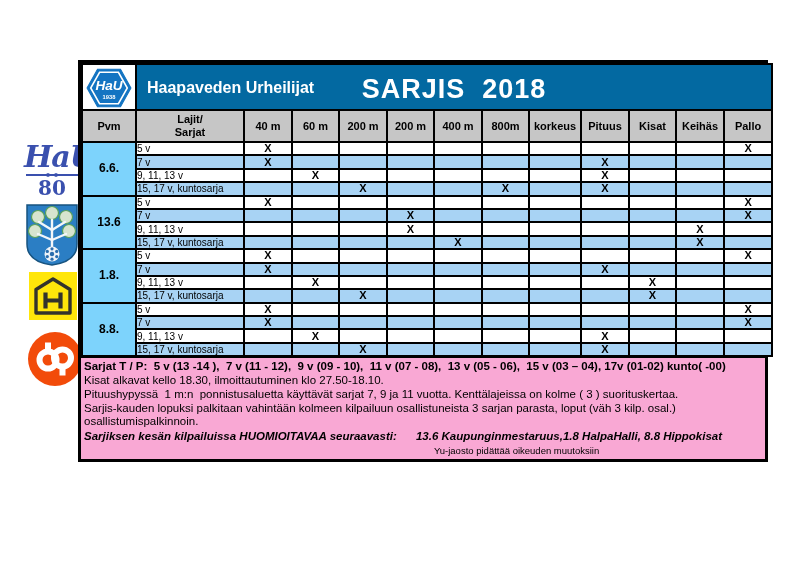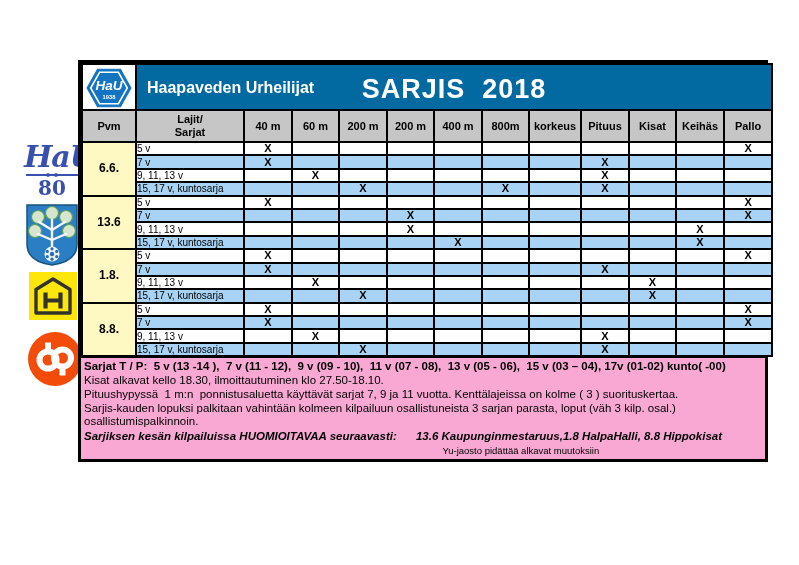"6.6." td.date-cell { background: #fef9c3 -> #7dd3fc }
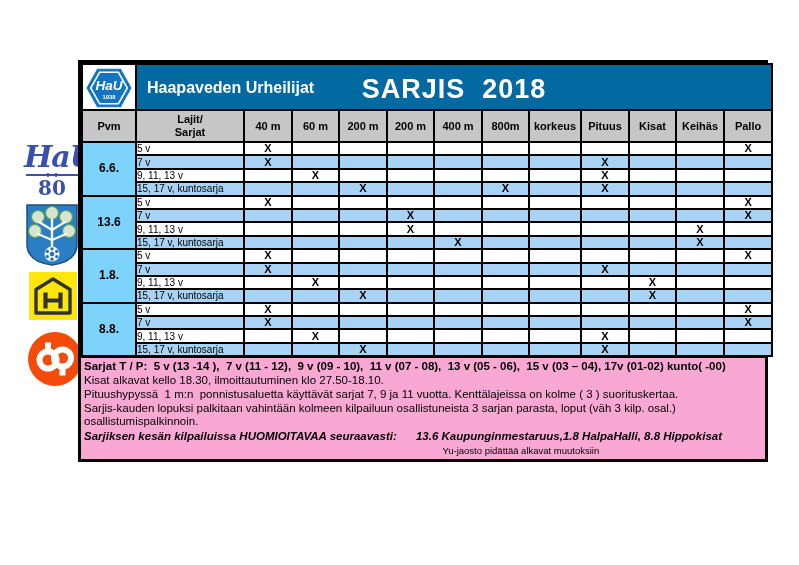"Yu-jaosto pidättää alkavat muutoksiin" div.note { text: alkavat -> oikeuden }
